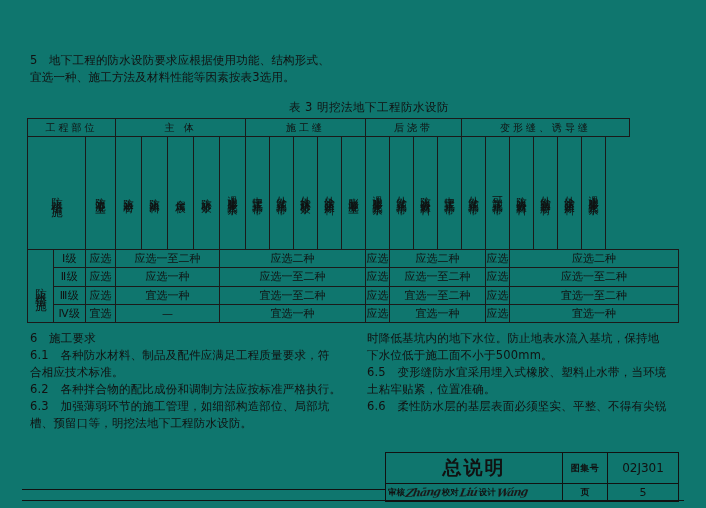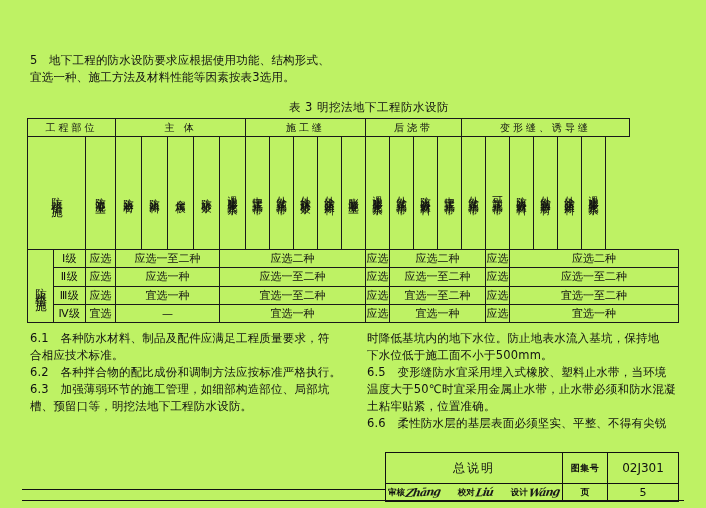"5 地下工程的防水设防要求应根据使用功能、结构形式、" .page { background: #bef264 -> #0f766e }
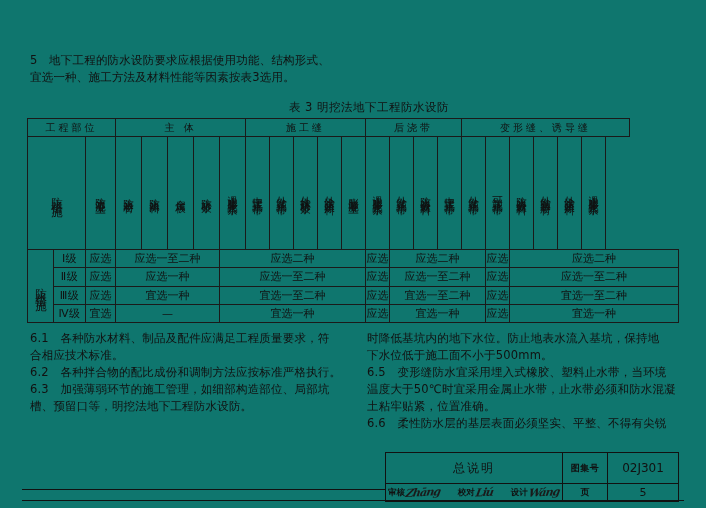"6 施工要求" div.para { html: none -> <div>6 施工要求</div> }
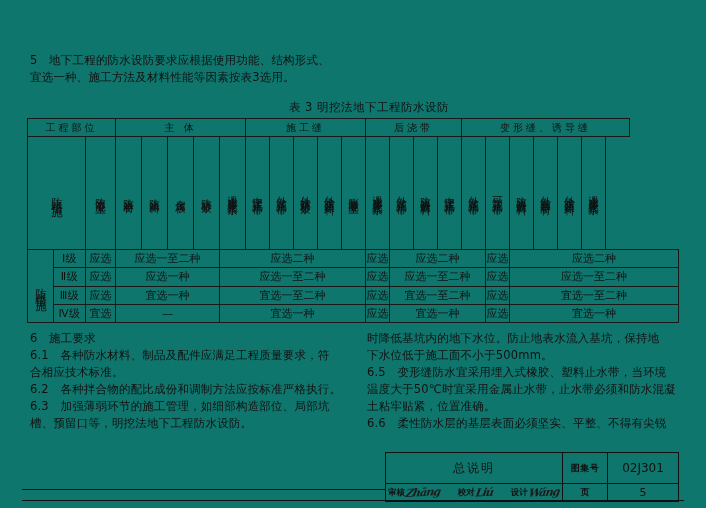"温度大于50℃时宜采用金属止水带，止水带必须和防水混凝" div.para { html: <div>温度大于50℃时宜采用金属止水带，止水带必须和防水混凝</div> -> none }
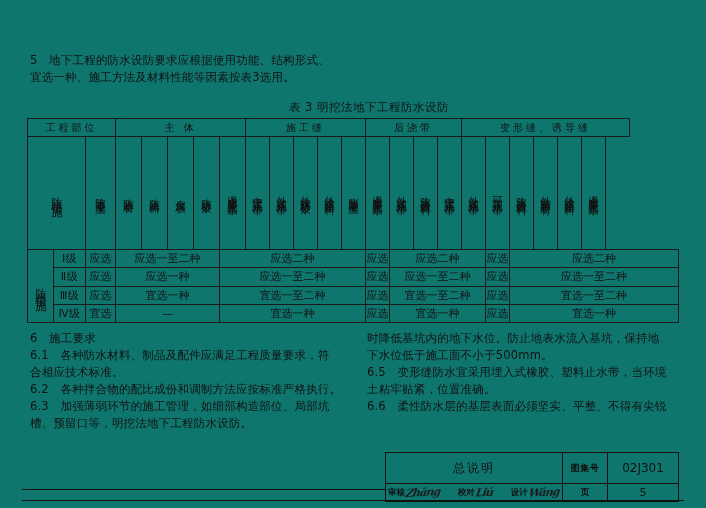"总说明" .f-title { font-size: 12px -> 19px; font-weight: normal -> bold }
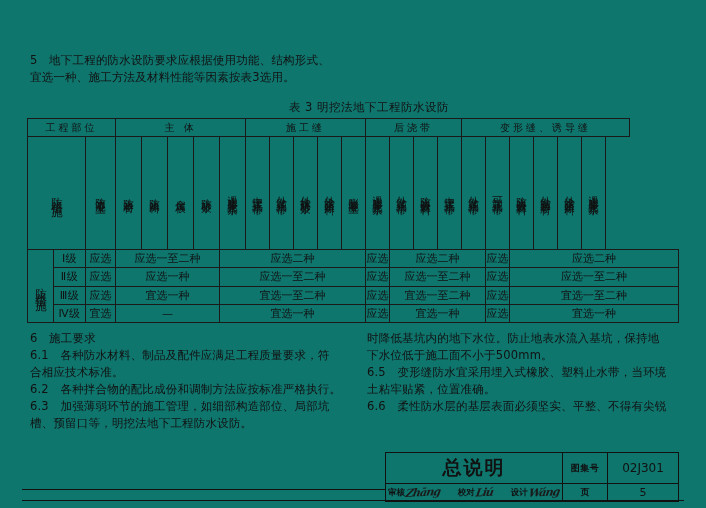"审核" .f-sign { gap: 16px -> none }
